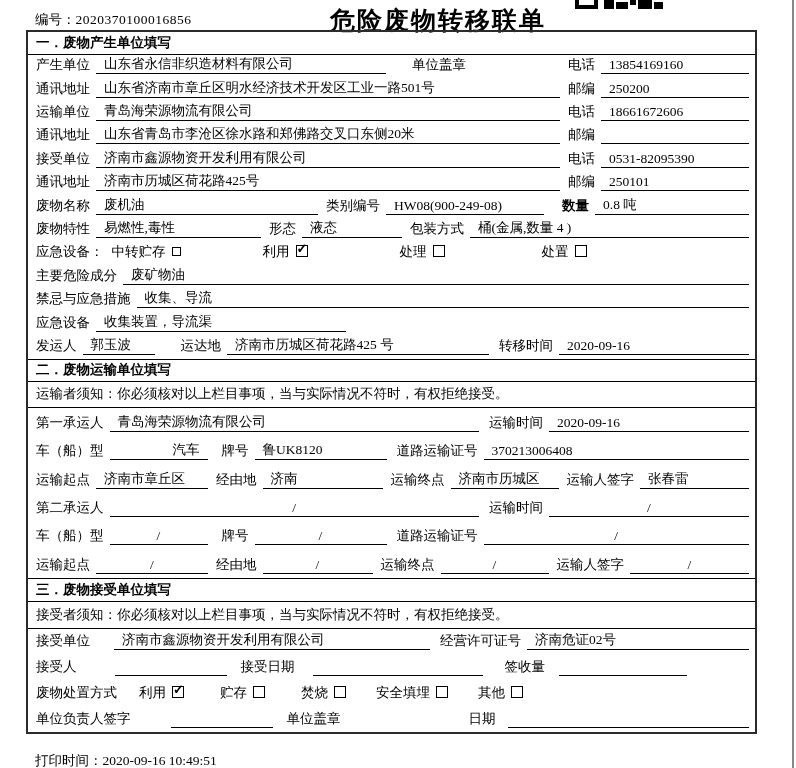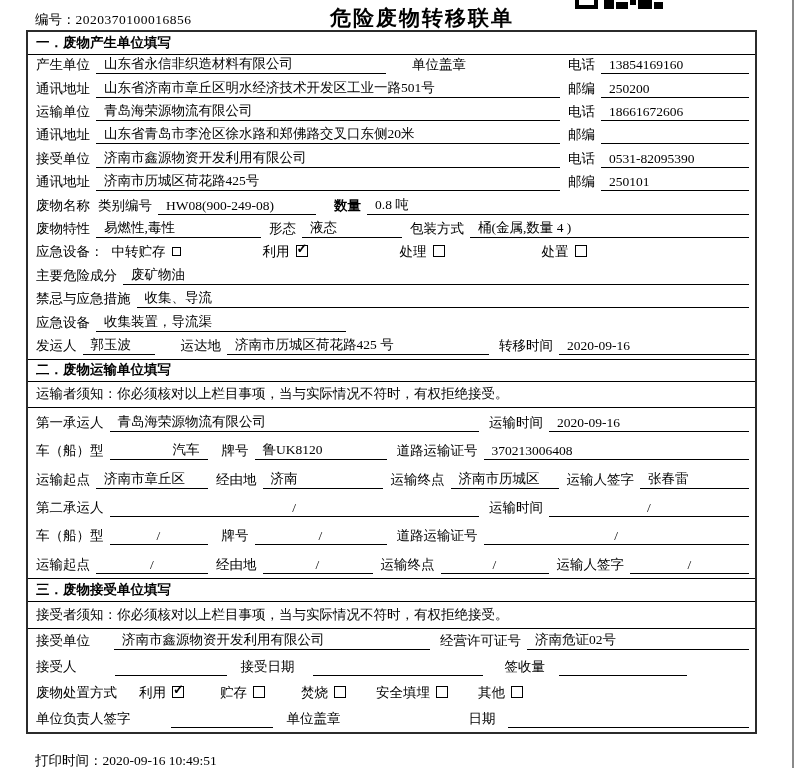"危险废物转移联单" .form-title { font-size: 21px -> 25px }
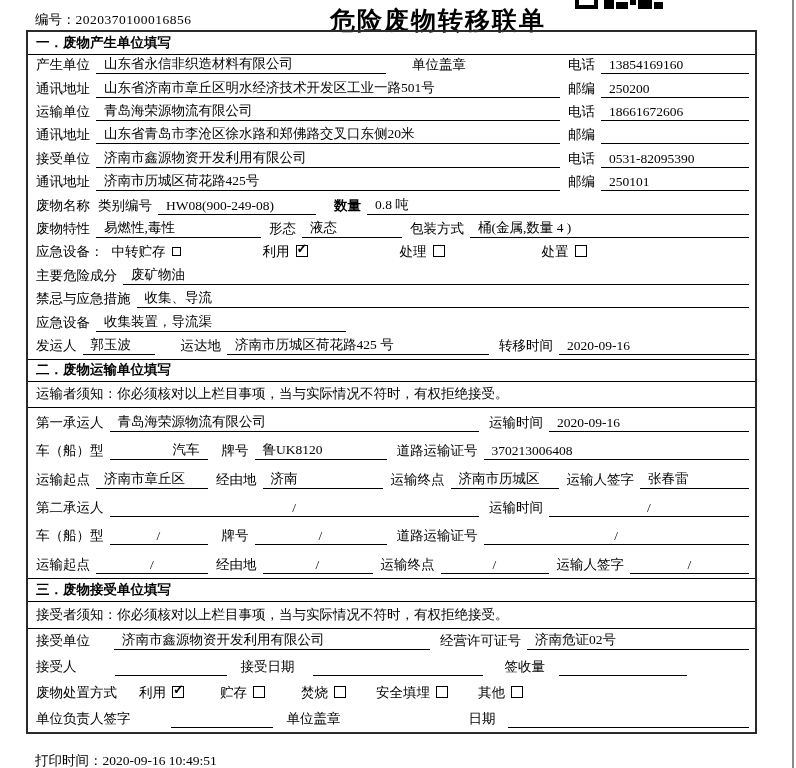"废机油" span.v { html: none -> <span>废机油</span> }
